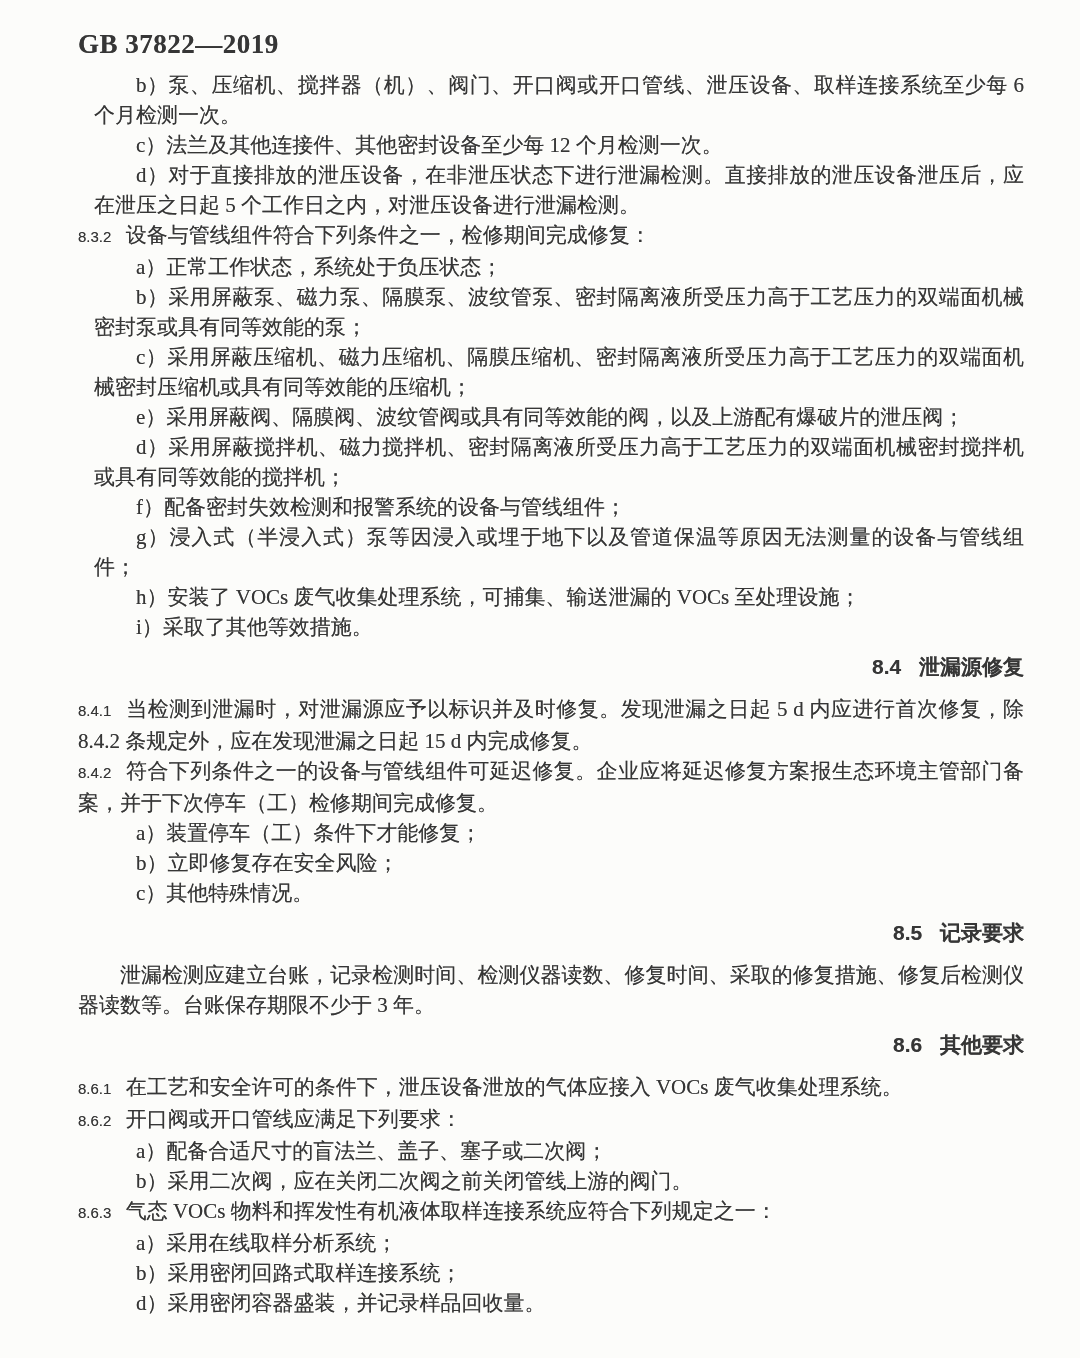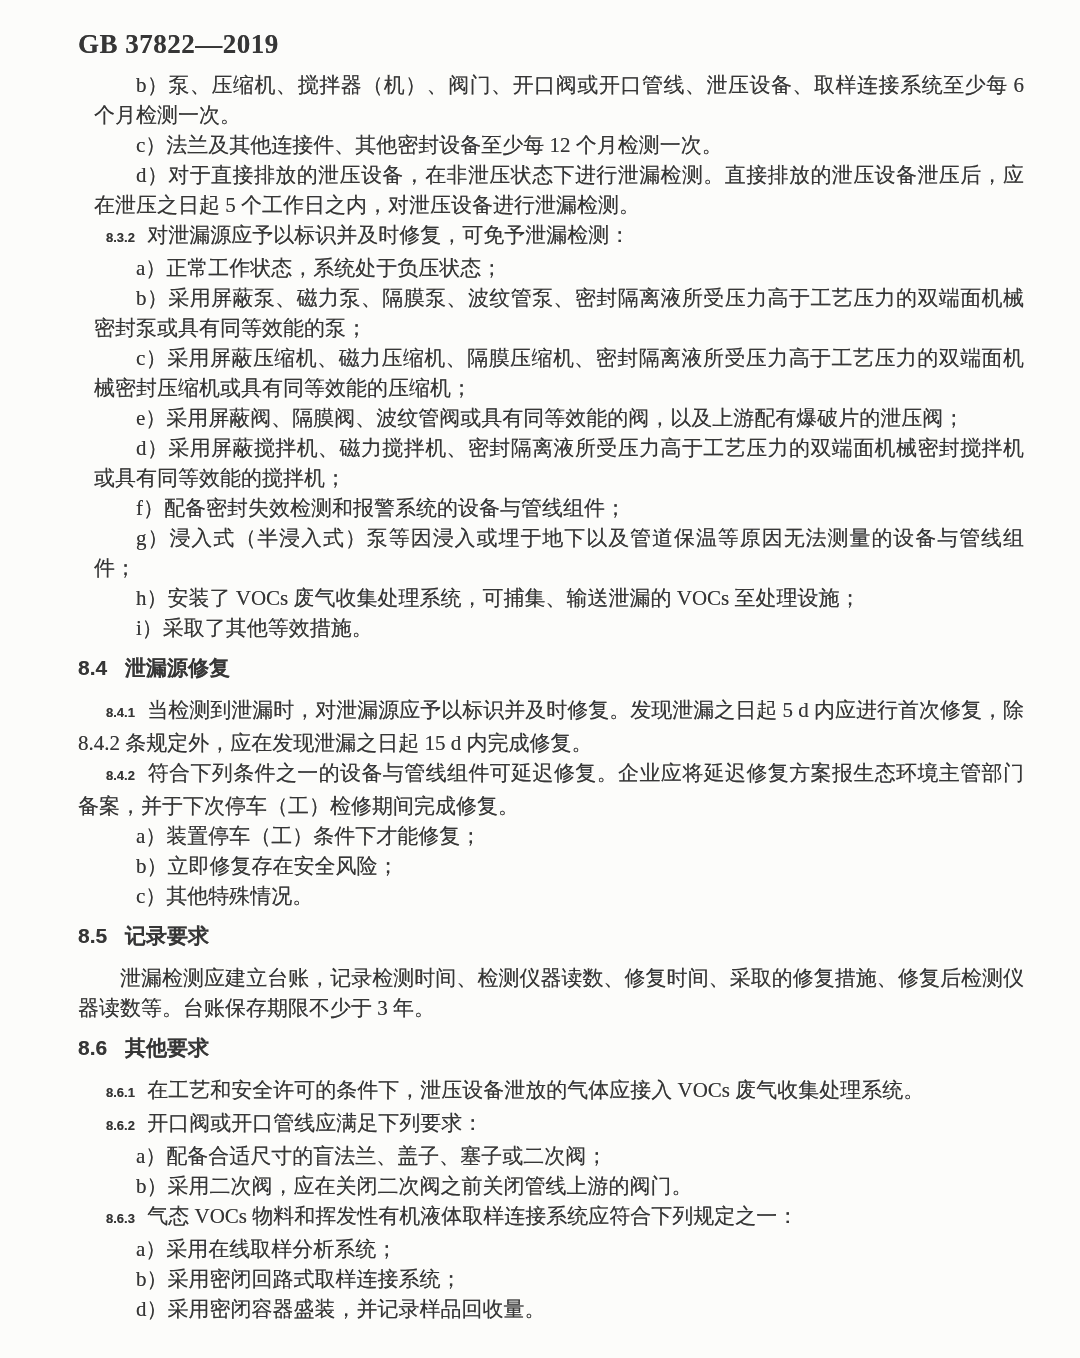"8.3.2" .b-clause .num { font-size: 13px -> 15px; font-weight: 700 -> 400; margin-left: 28px -> none }
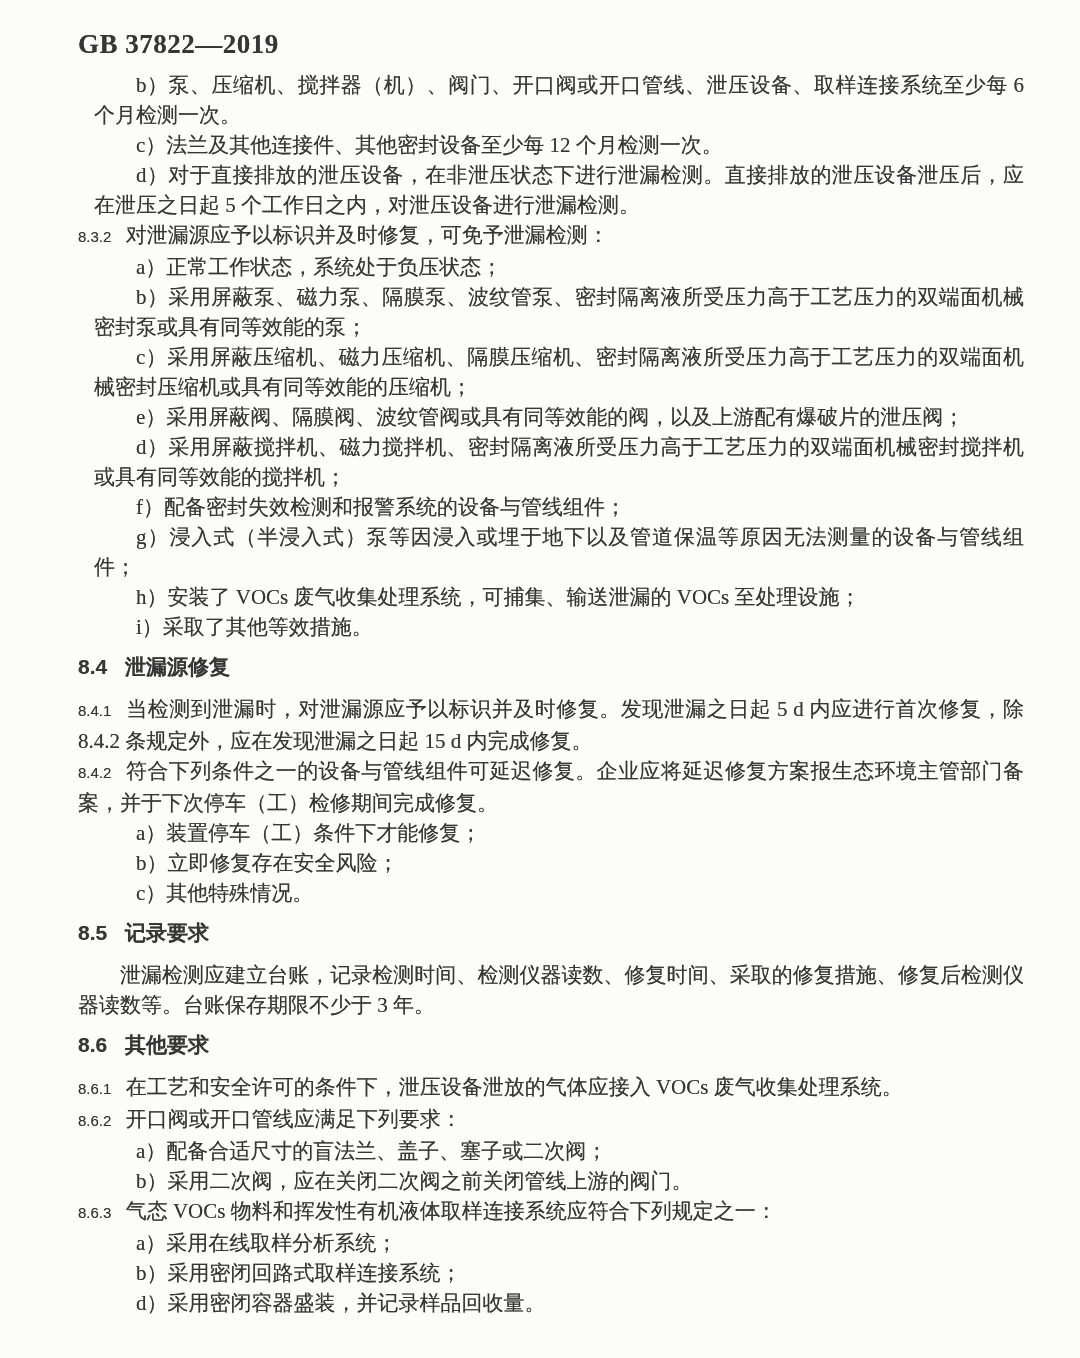"对泄漏源应予以标识并及时修复，可免予泄漏检测：" span { text: 对泄漏源应予以标识并及时修复，可免予泄漏检测 -> 设备与管线组件符合下列条件之一，检修期间完成修复 }
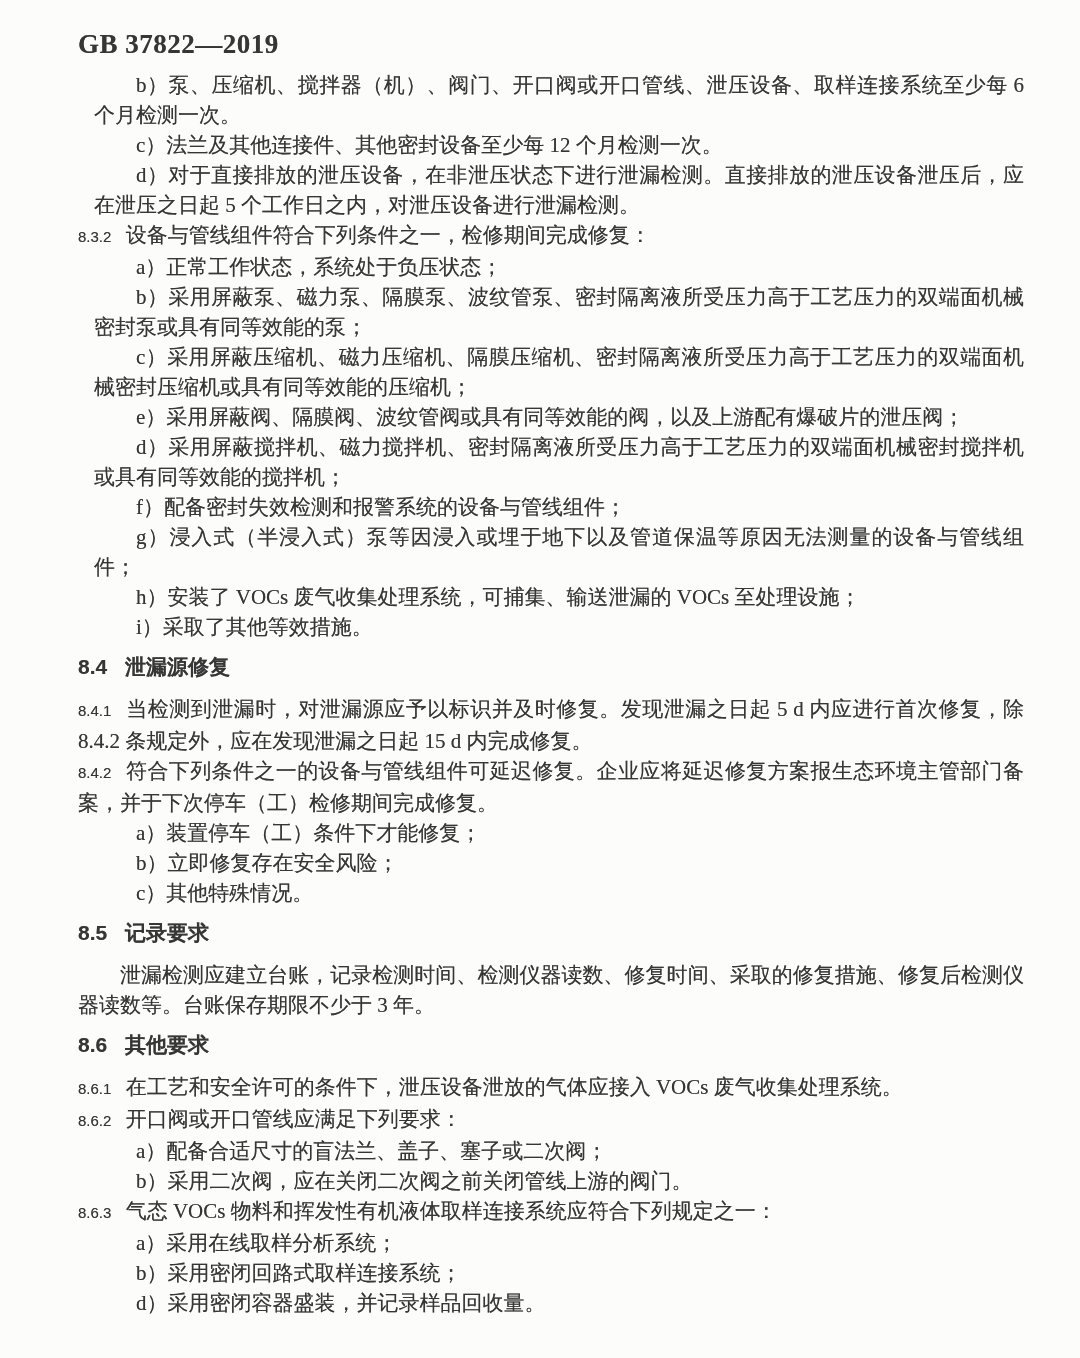"8.4 泄漏源修复" .b-heading { text-align: left -> right }
